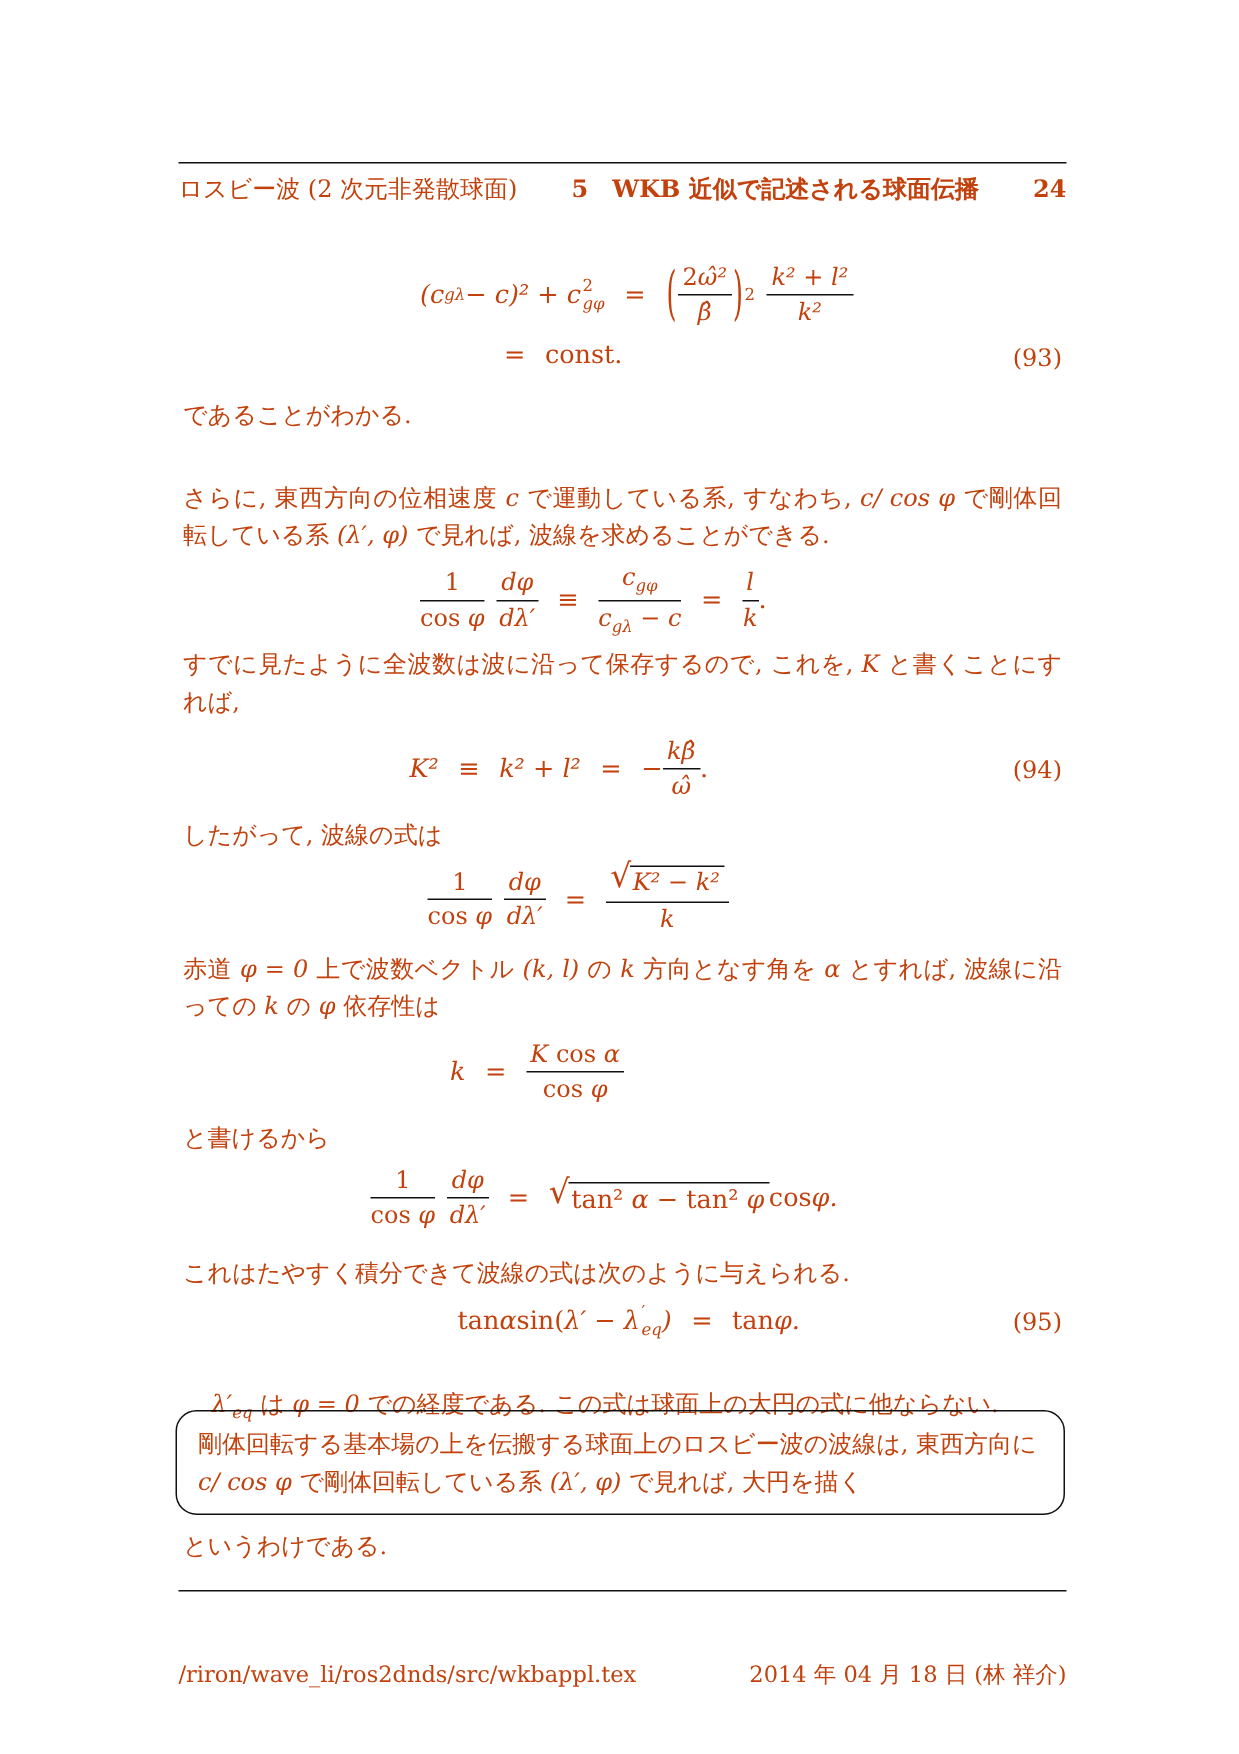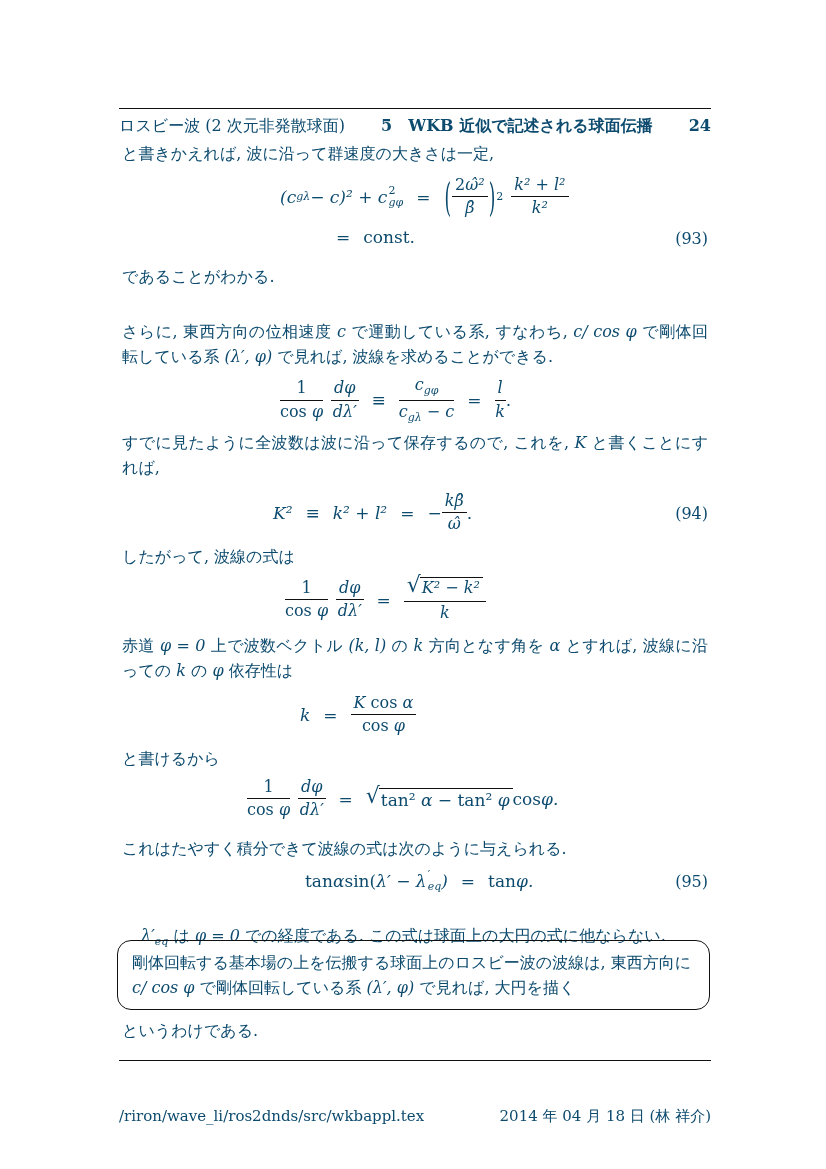"ロスビー波 (2 次元非発散球面)" .page { color: #0c4a6e -> #c2410c }
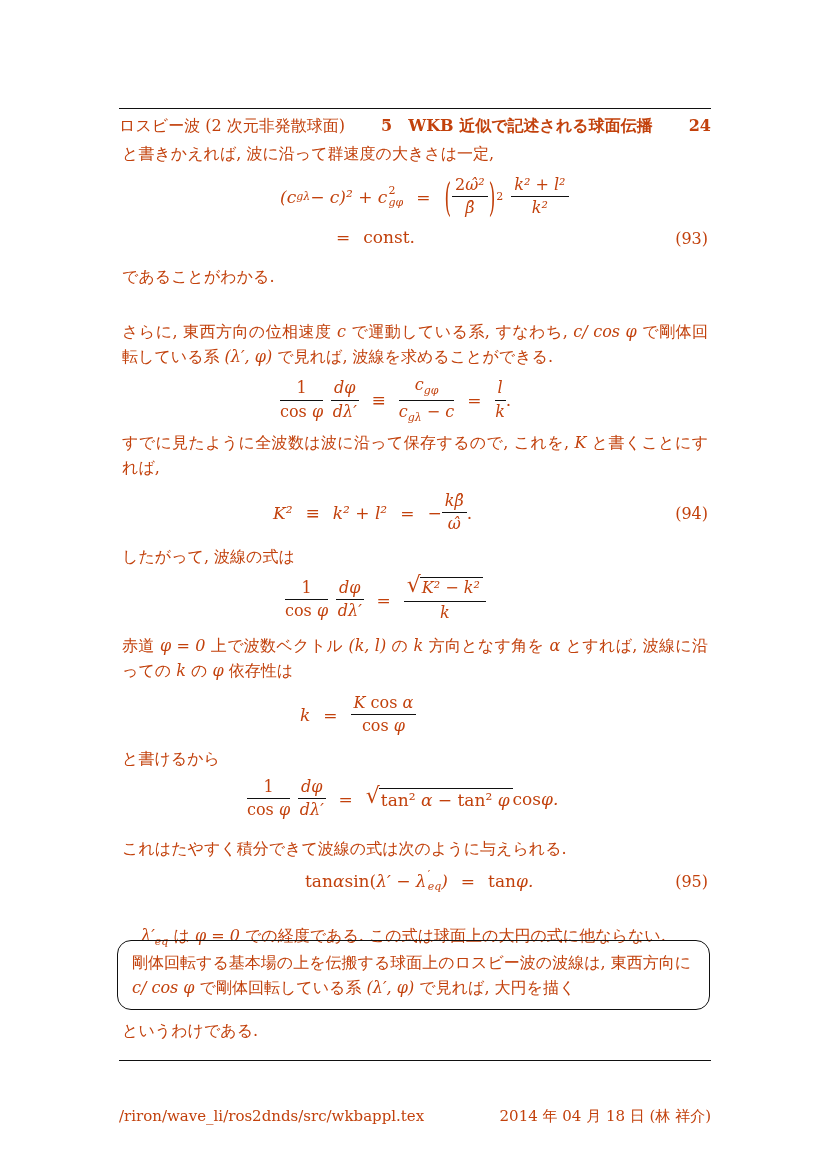"と書きかえれば, 波に沿って群速度の大きさは一定," div.par { html: <div>と書きかえれば, 波に沿って群速度の大きさは一定,</div> -> none }
